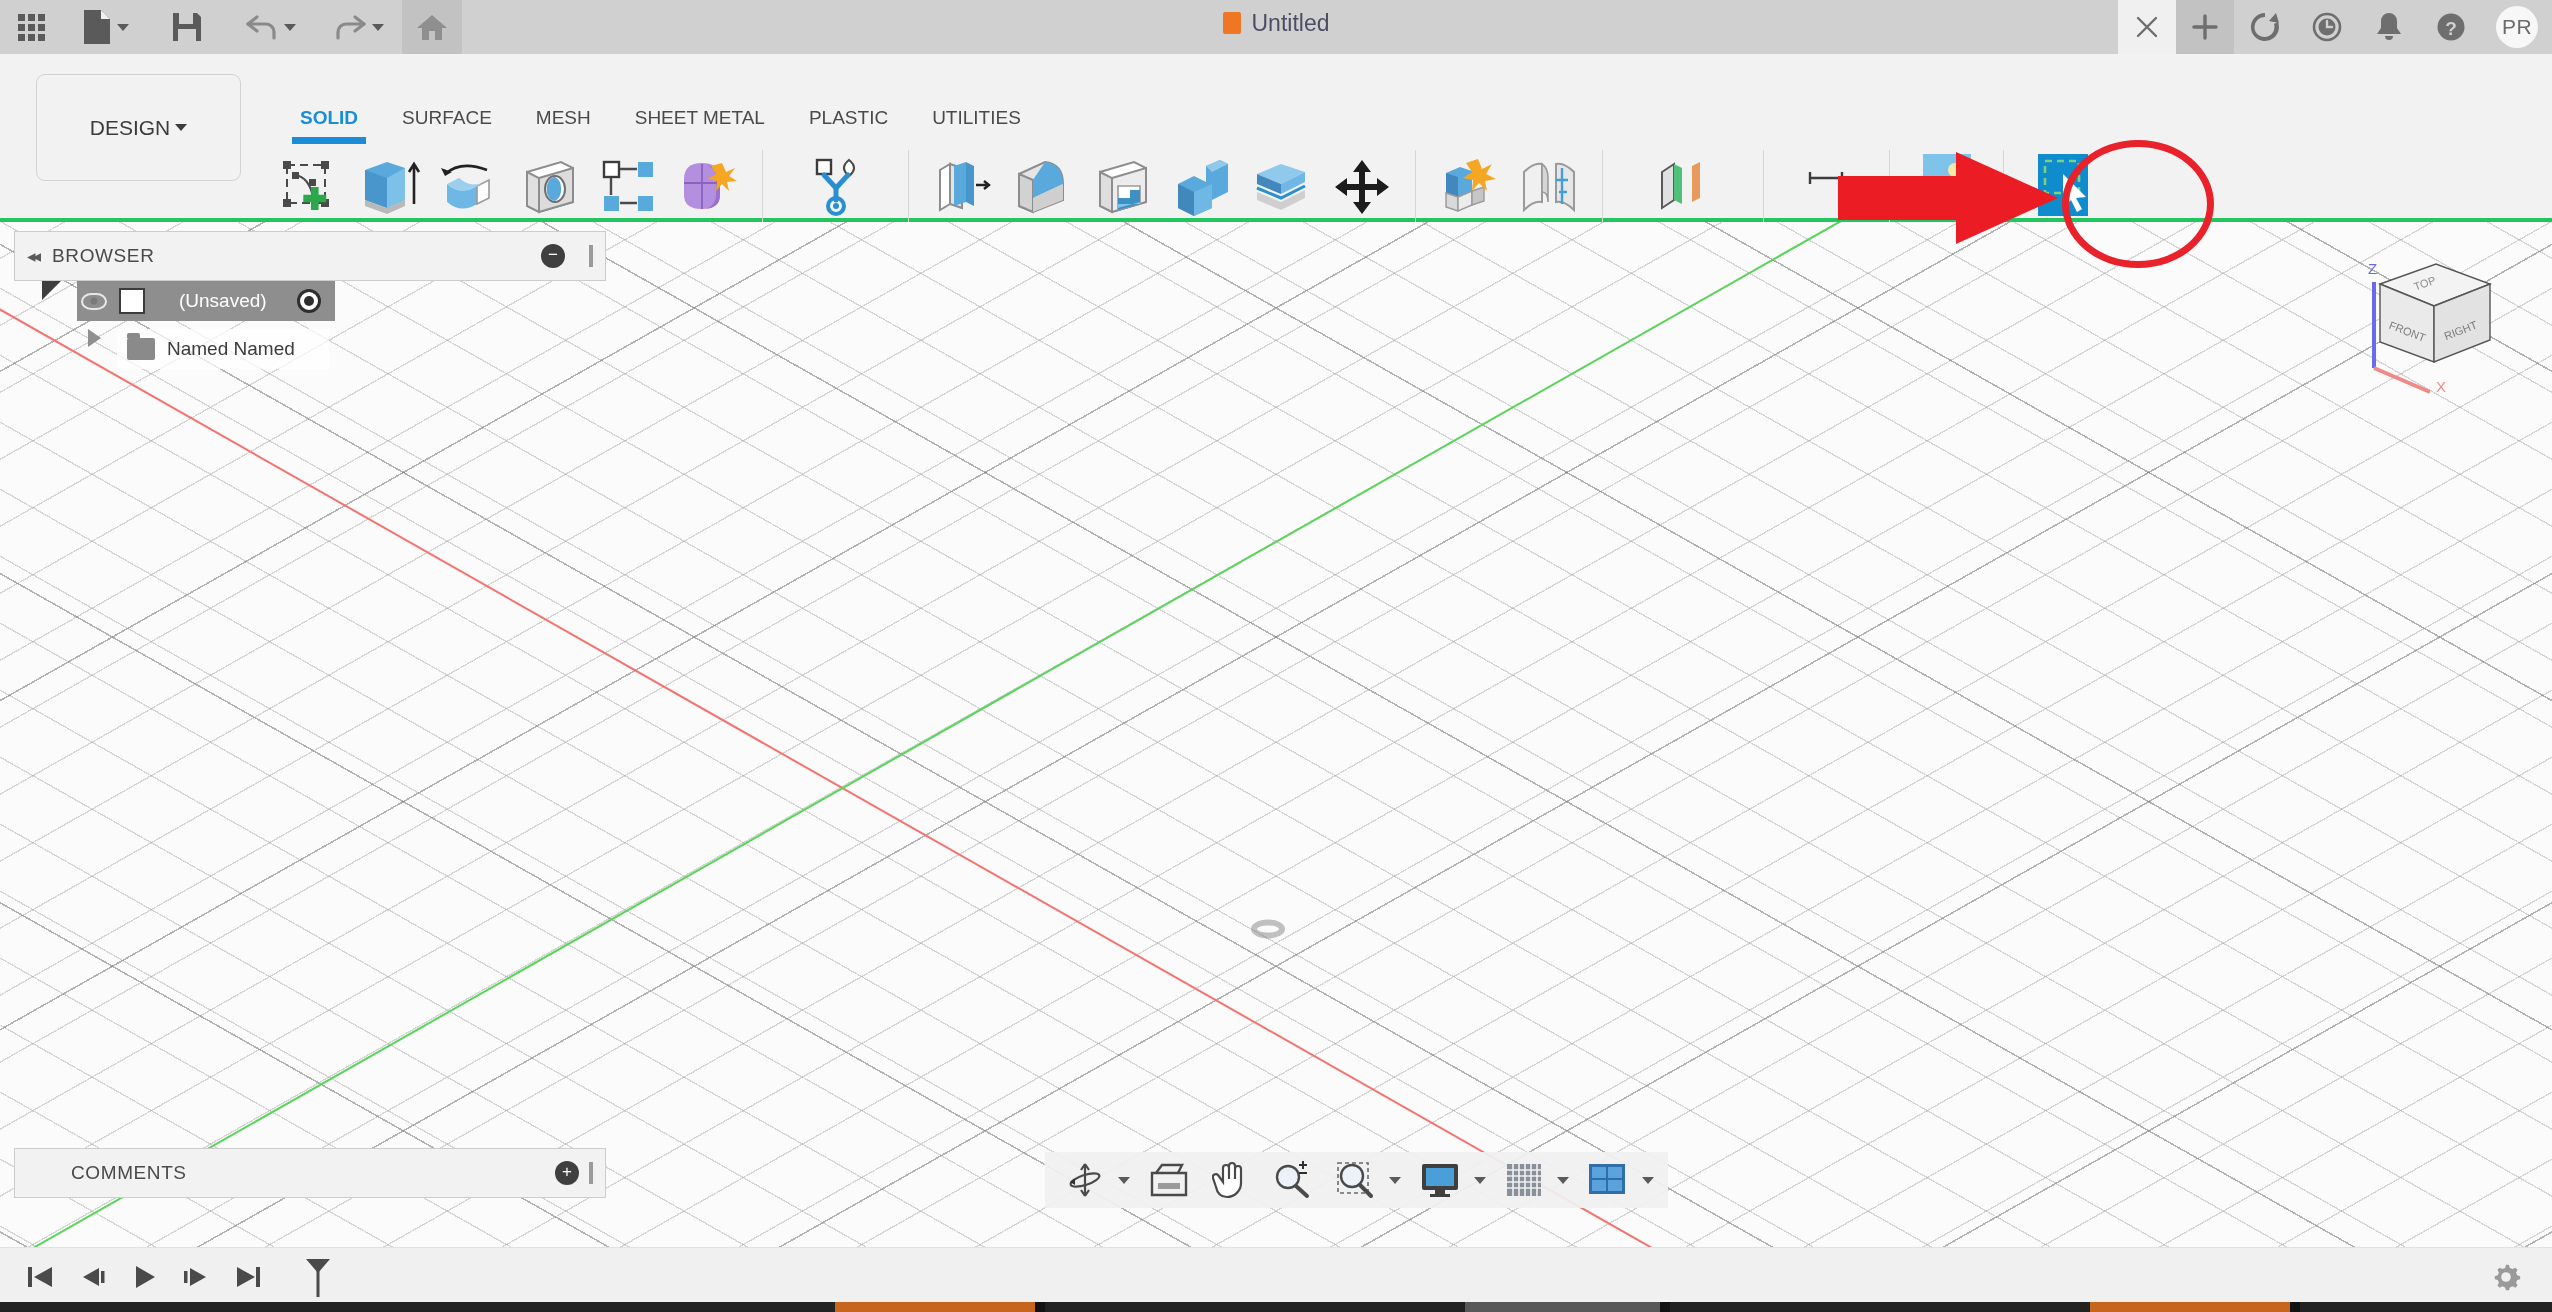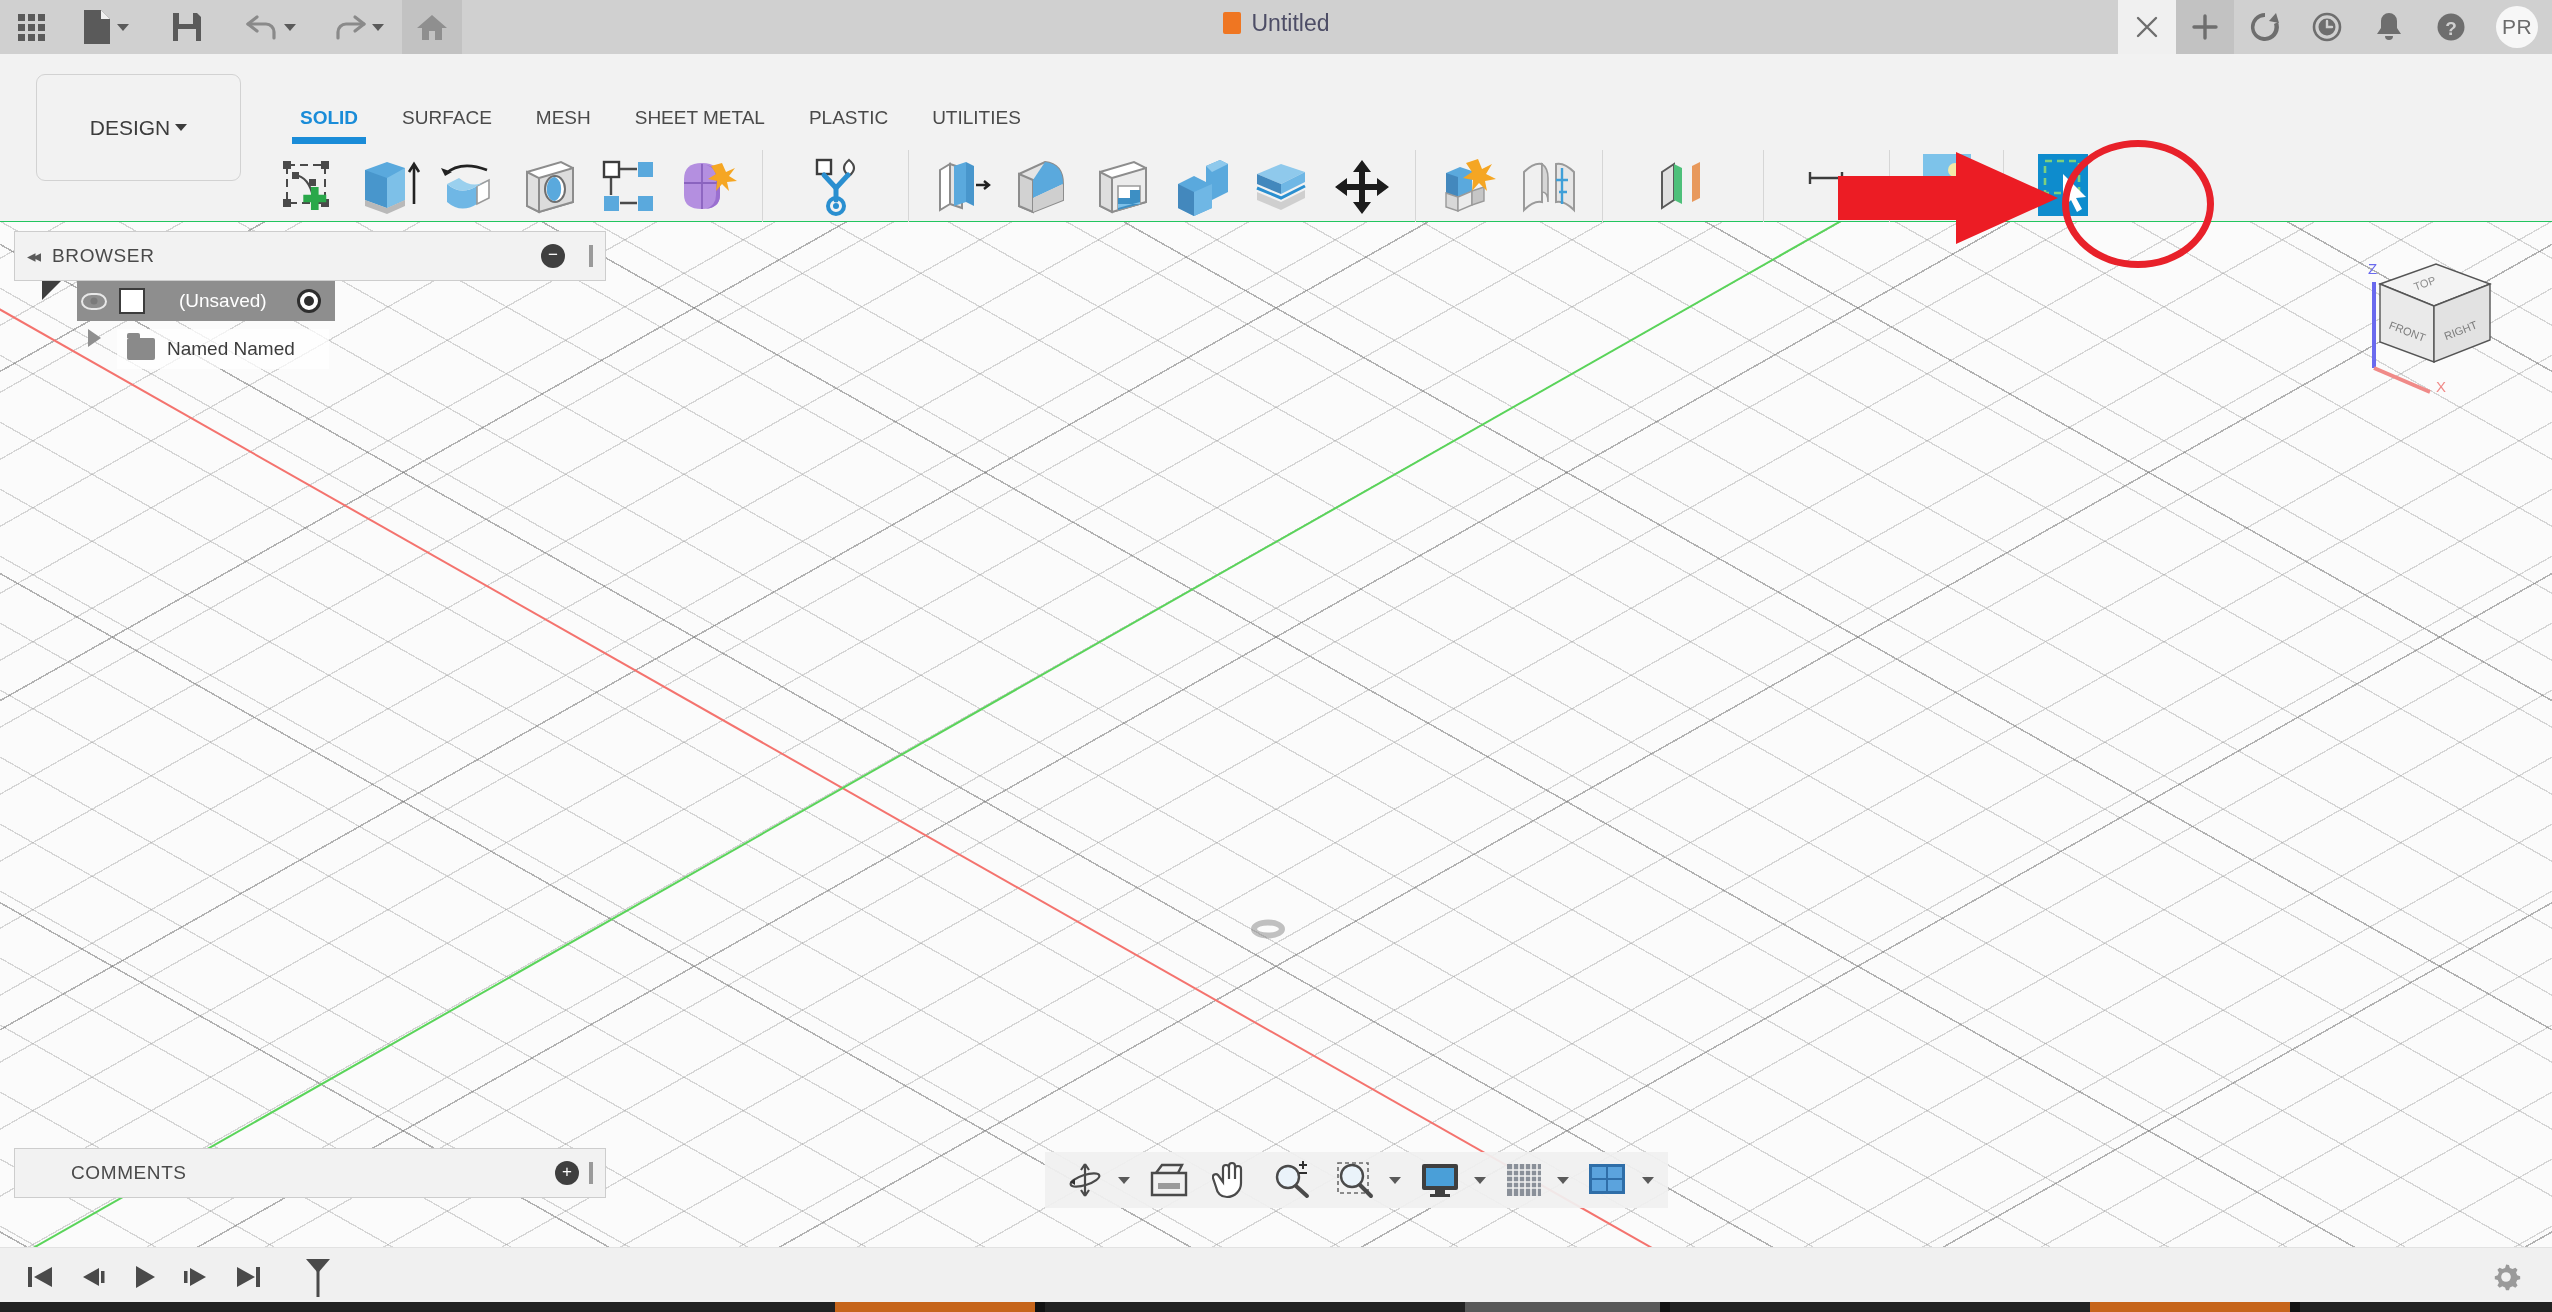"DESIGN" #ribbon { border-bottom: 1px solid #22c55e -> 4px solid #22c55e }
